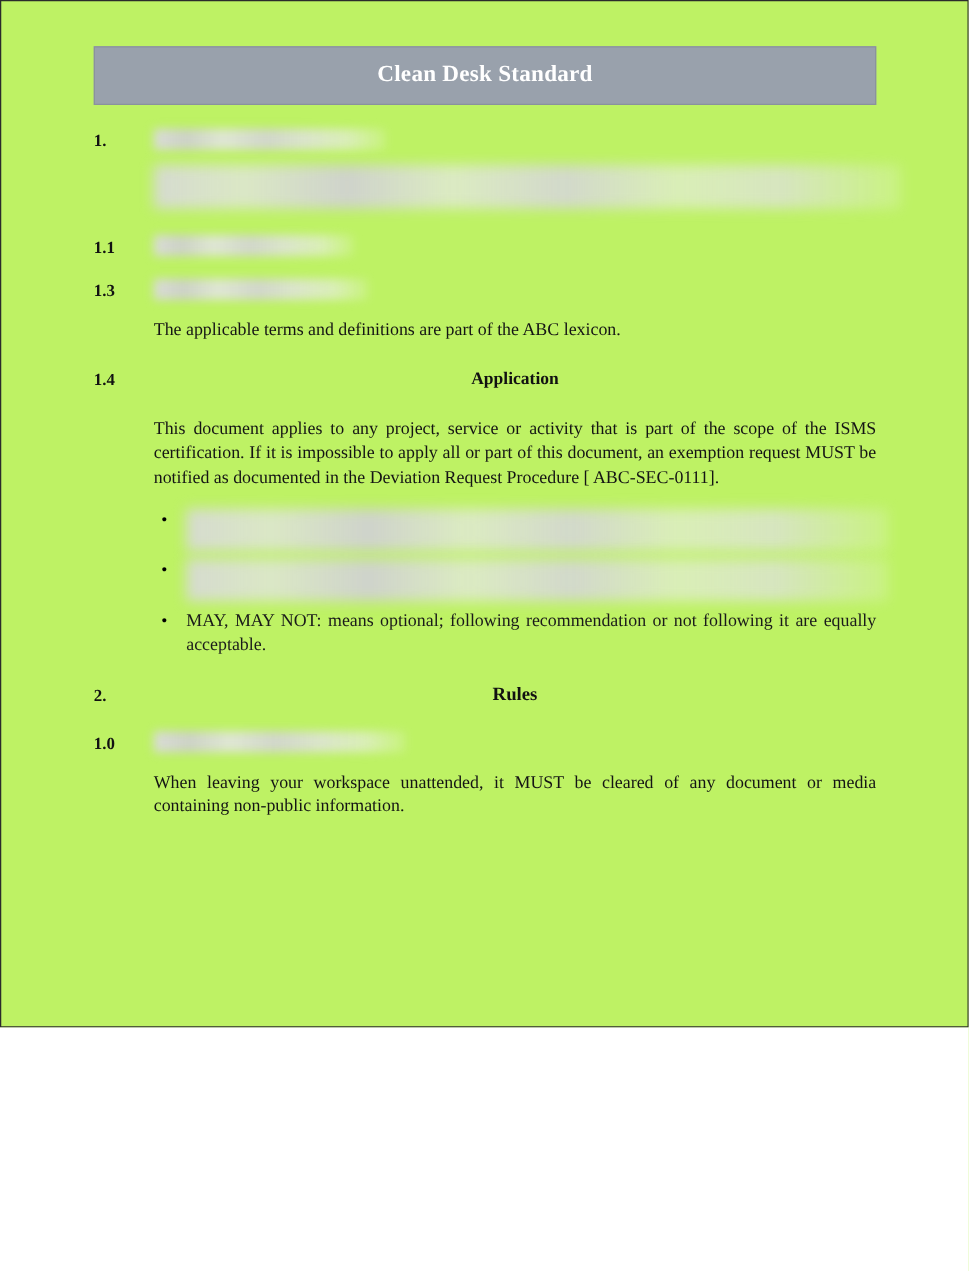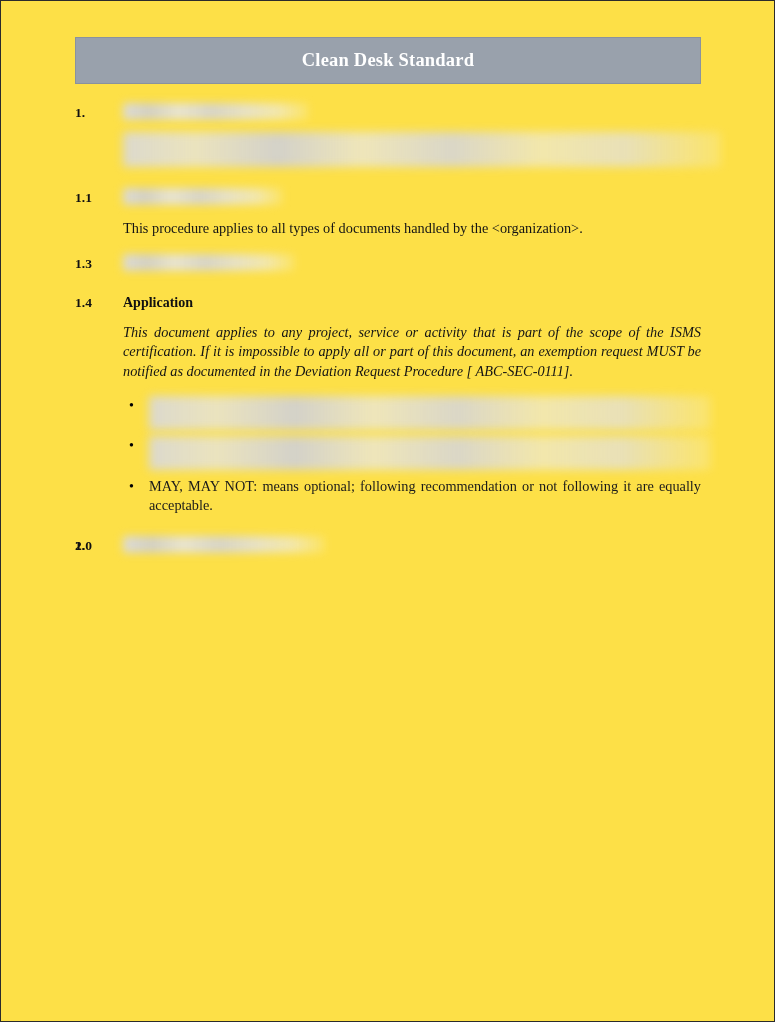"Clean Desk Standard" #page { background: #fde047 -> #bef264; height: 1022px -> 822px }
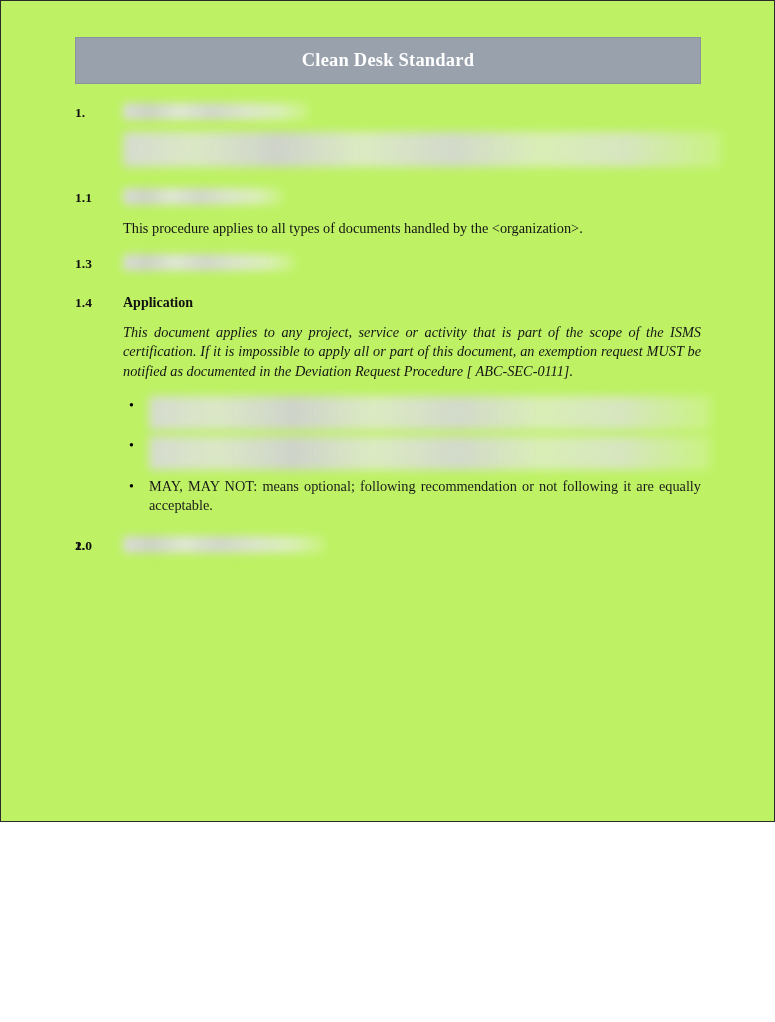"This procedure applies to all" p.body { html: <p>This procedure applies to all types of documents handled by the &lt;organization&gt;.</p> -> none }
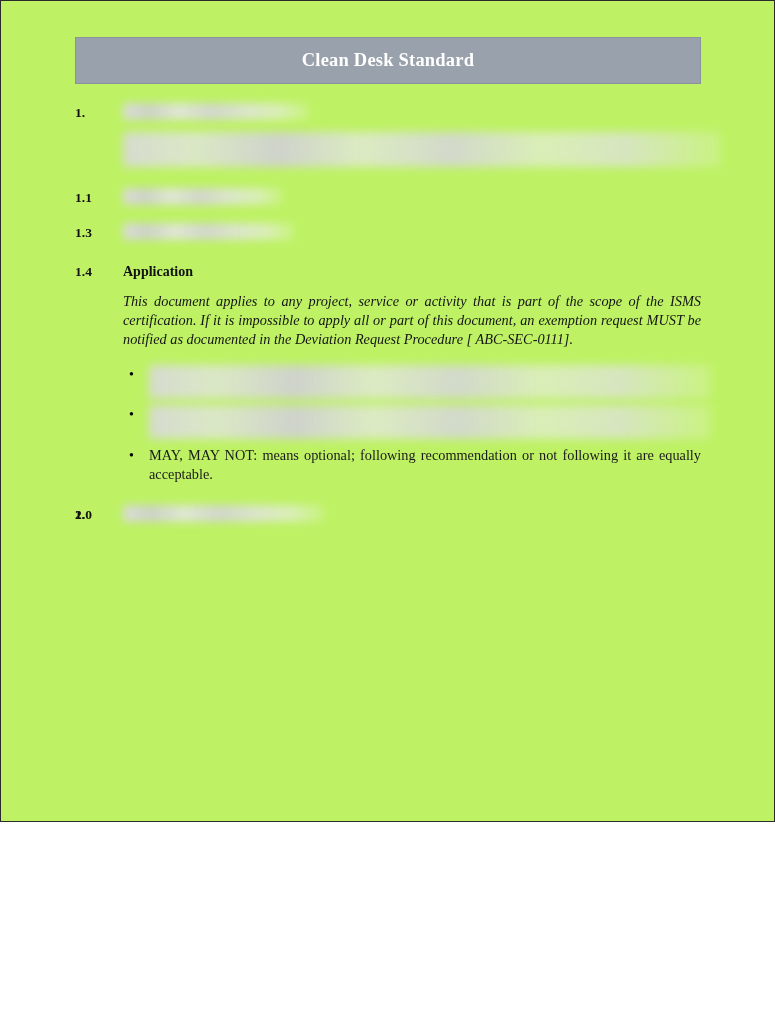"The applicable terms and definitions" p.body { html: none -> <p>The applicable terms and definitions are part of the ABC lexicon.</p> }
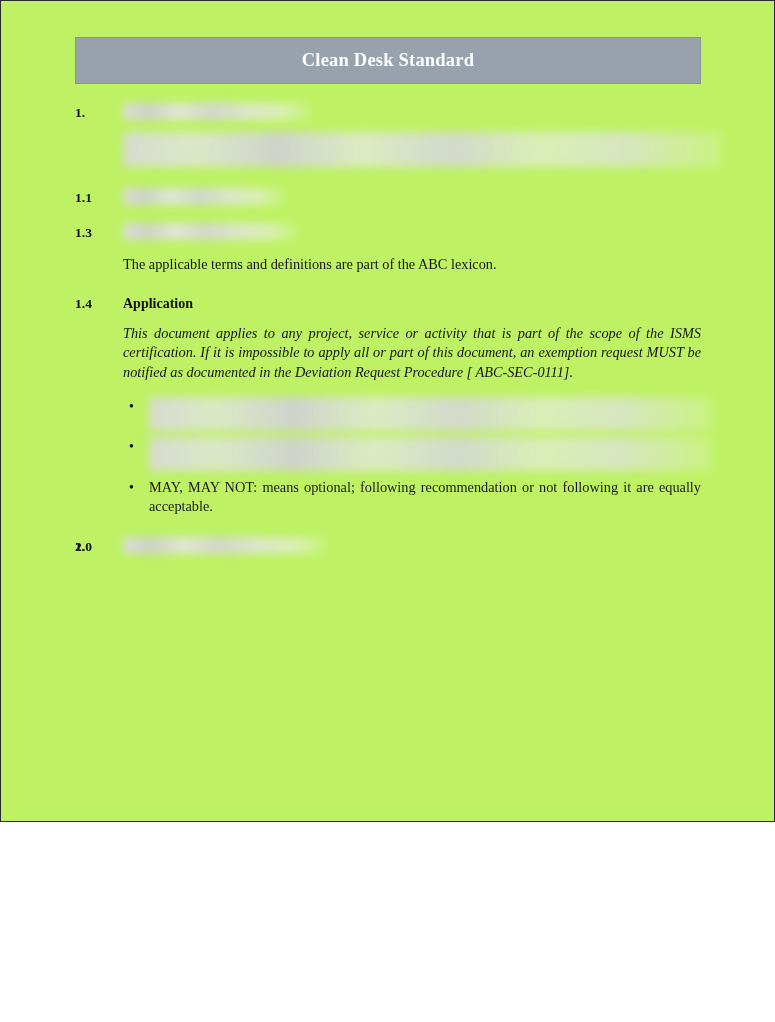"Application" .sec-head-row { text-align: none -> center }
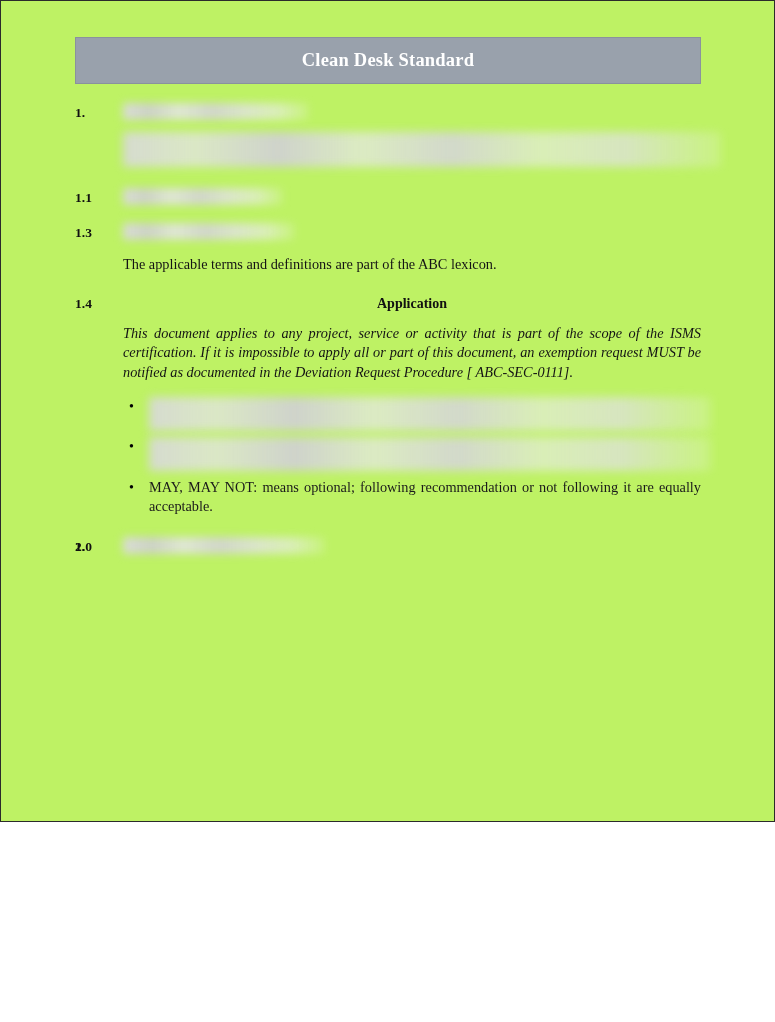"This document applies to any" p.body { font-style: italic -> none; margin-top: 11px -> 21px }
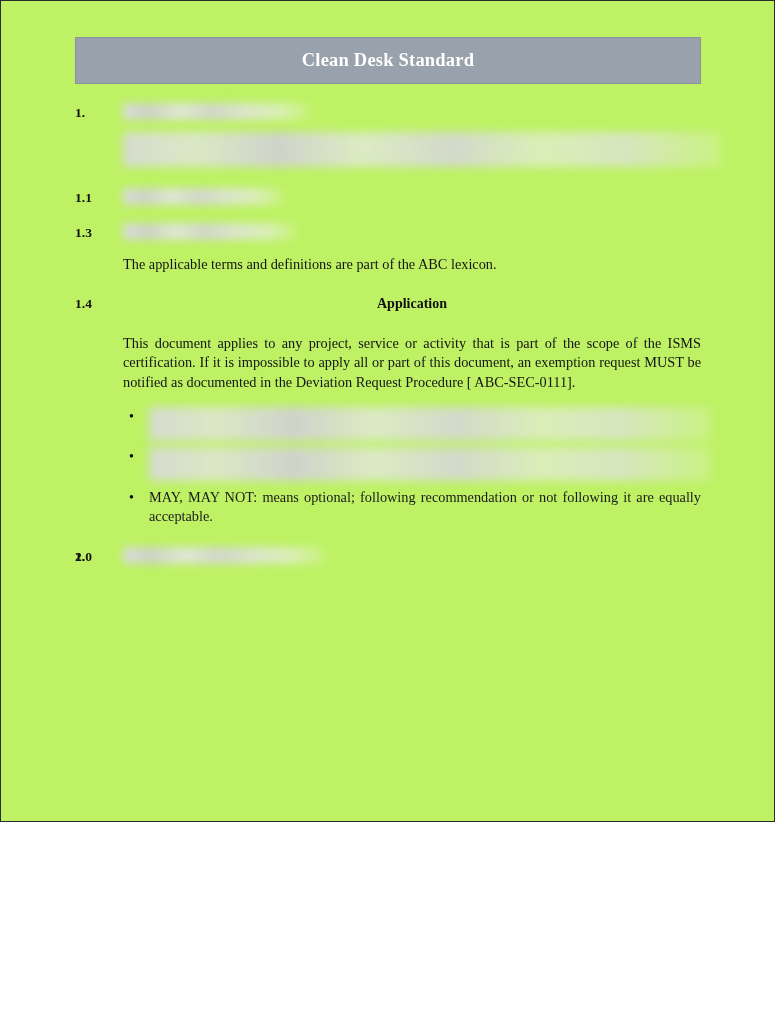"Rules" div.sec-head-row { html: none -> <div> <span>Rules</span> </div> }
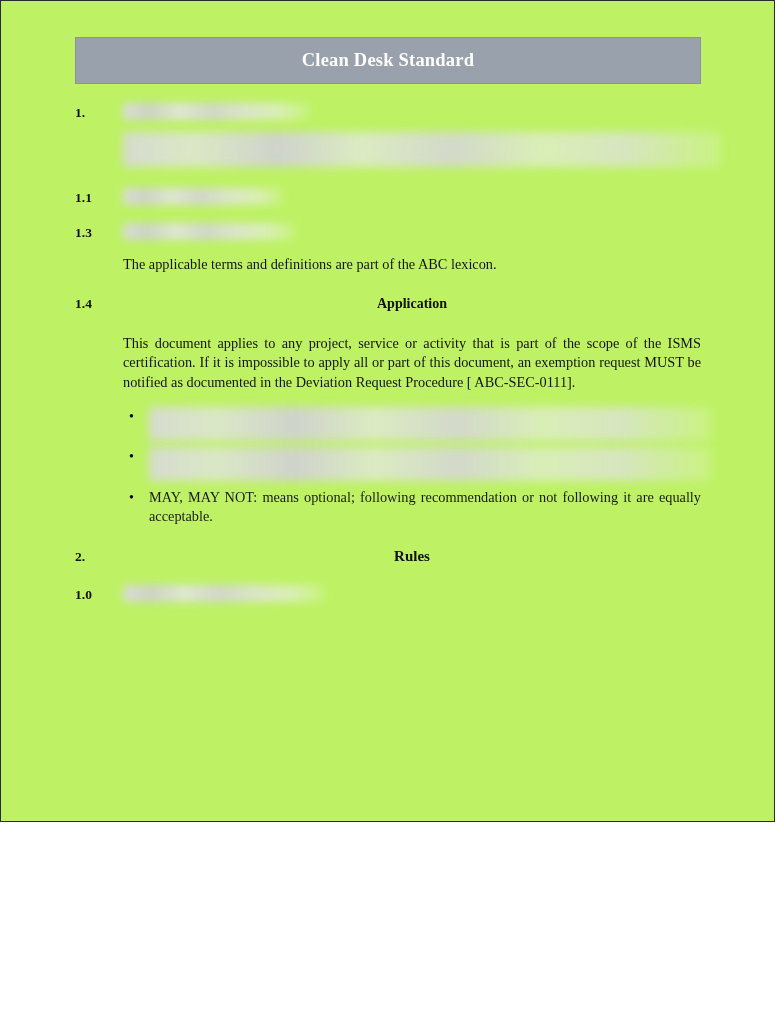"When leaving your workspace unattended," p.body { html: none -> <p>When leaving your workspace unattended, it MUST be cleared of any document or media containing non-public information.</p> }
